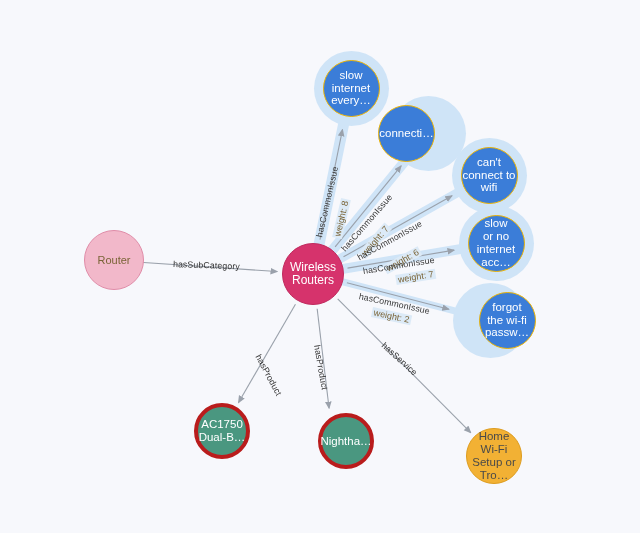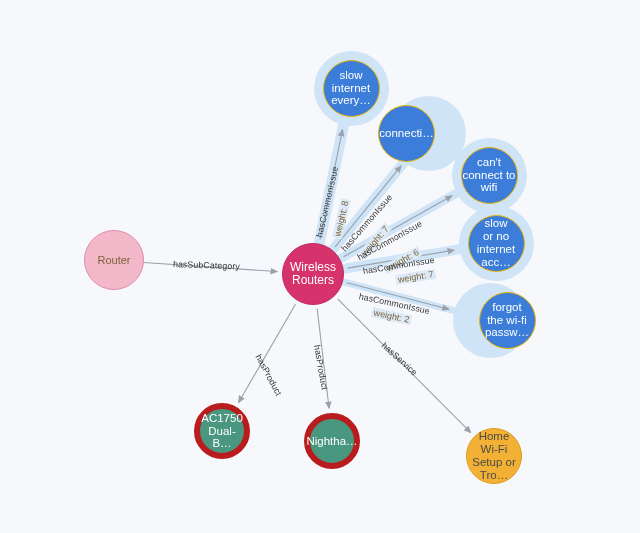"AC1750" .node-green { border: 6px solid #b91c1c -> 4px solid #b91c1c }
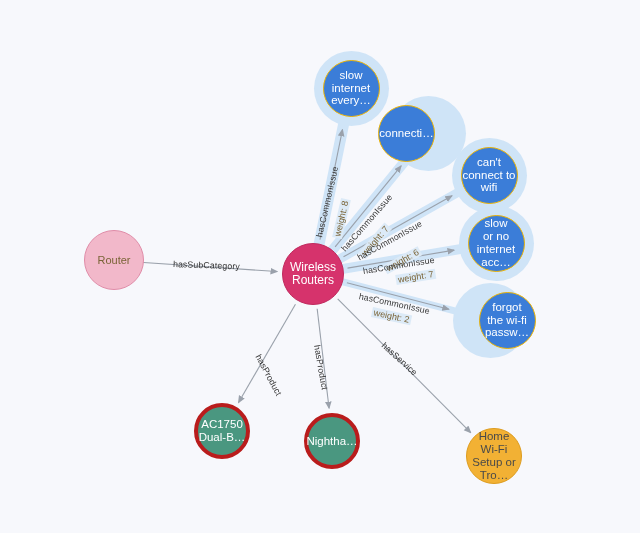"Nightha…" div.node { left: 304px -> 318px }
